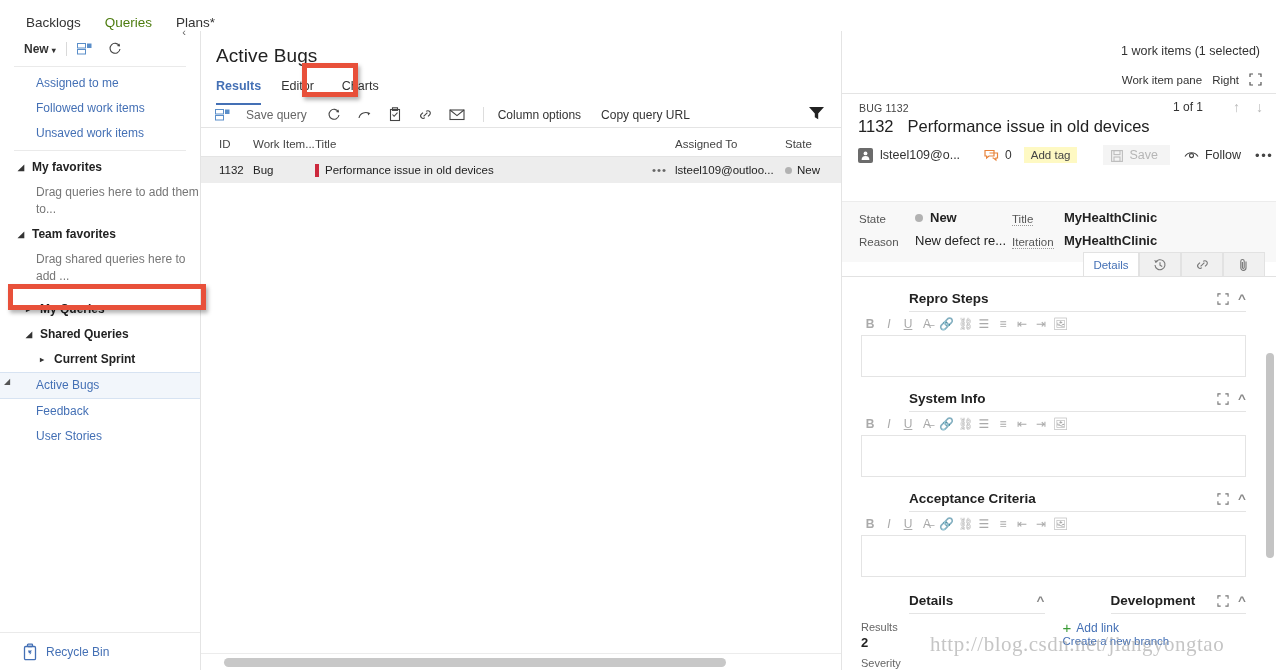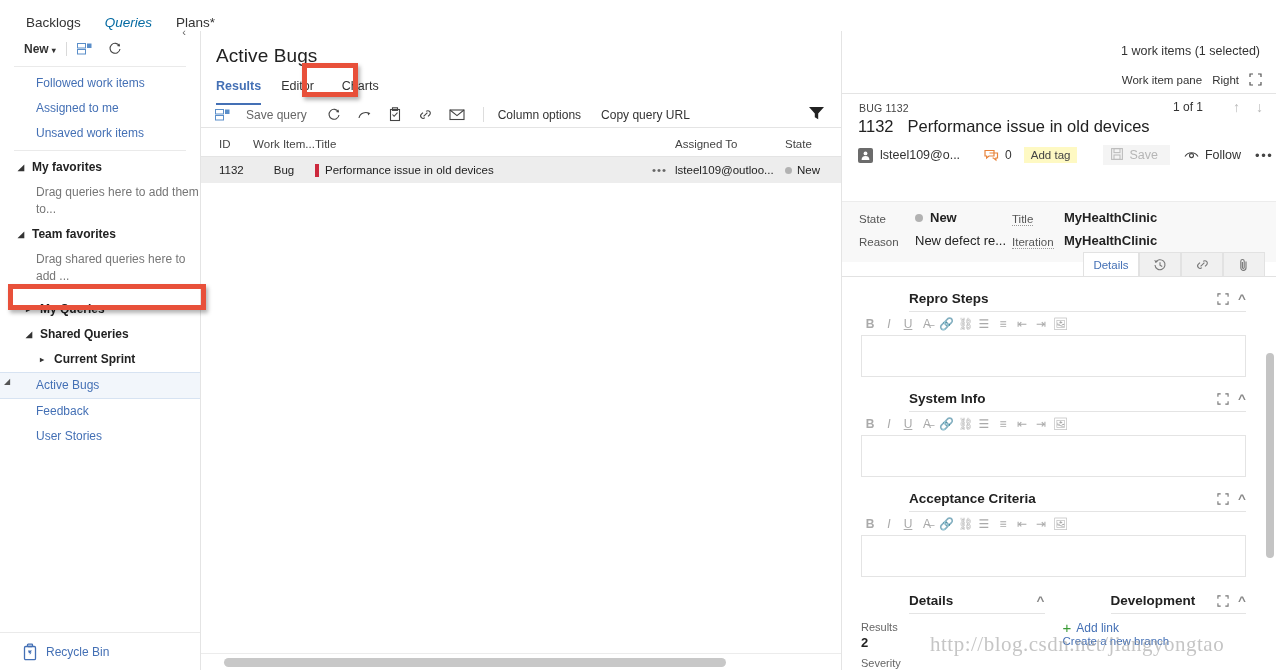"Queries" .topnav-tab.active { color: #0369a1 -> #4d7c0f; font-style: italic -> none }
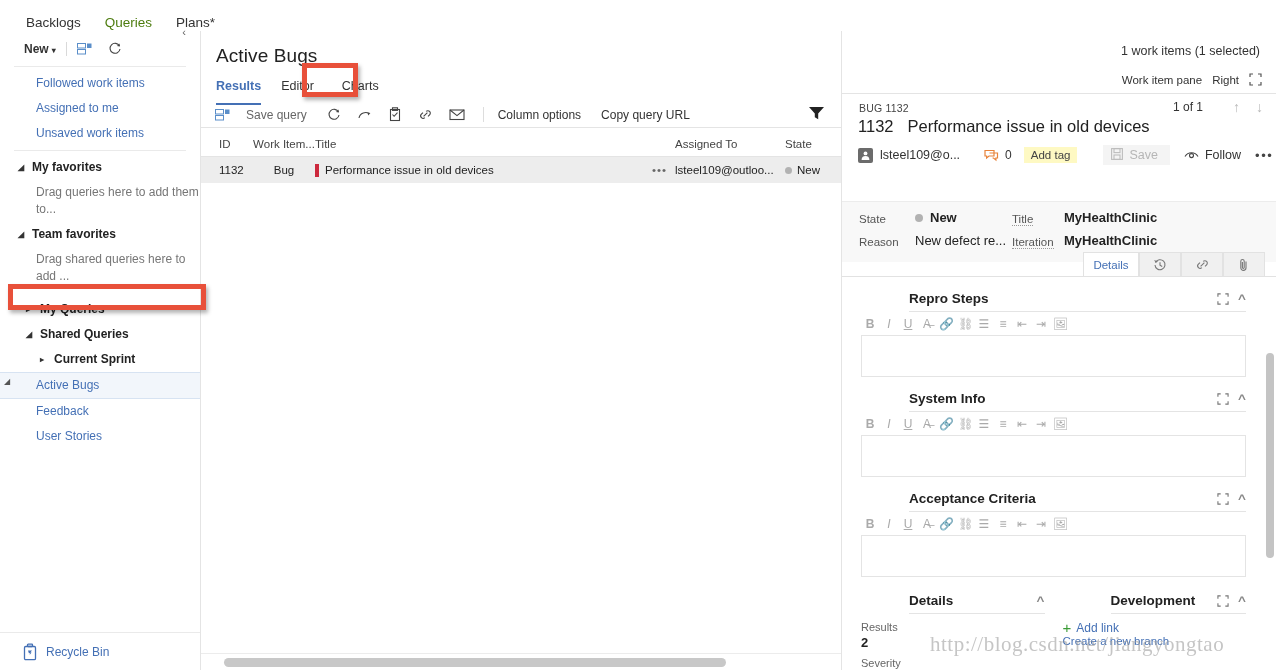"Followed work items" div.nav-link { order: before "Assigned to me" -> after "Assigned to me" }
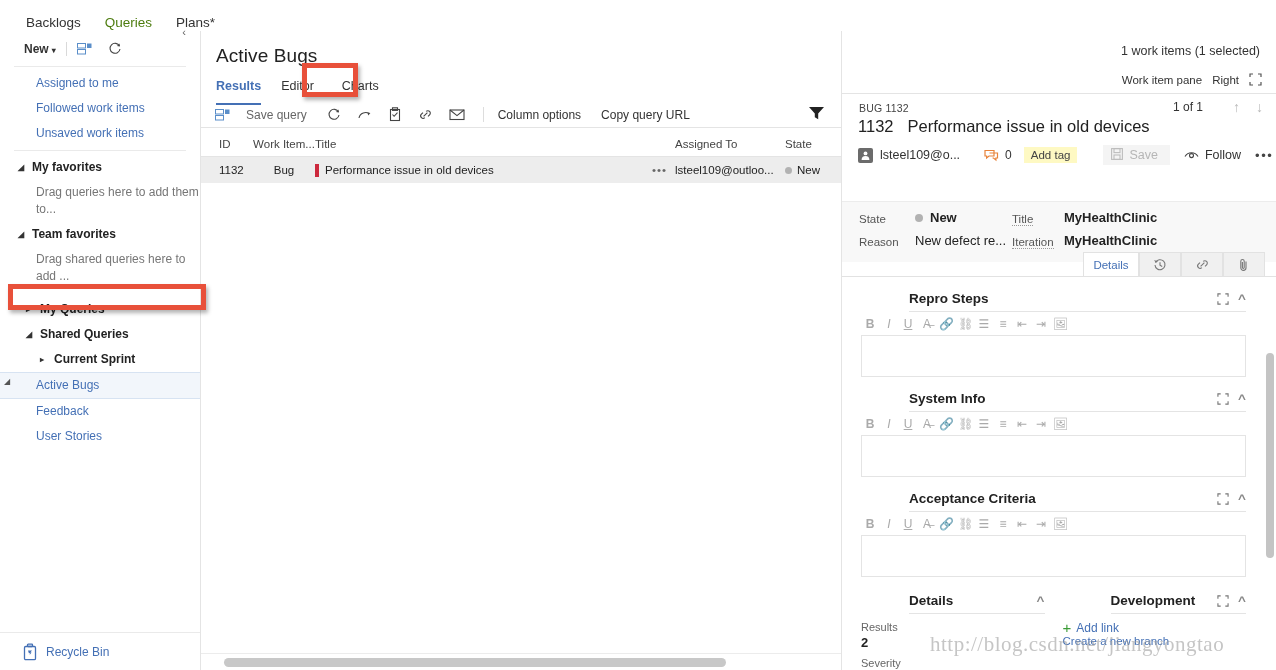"Work Item..." .c-type { text-align: center -> none }
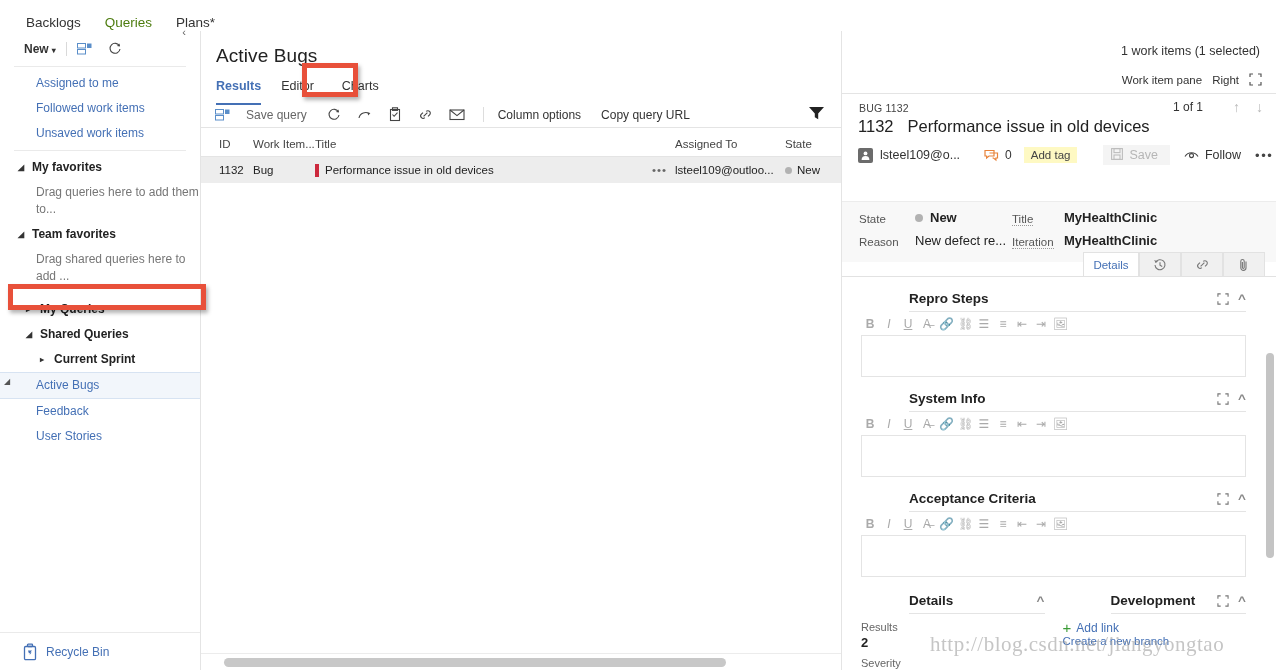"Save" .savebtn { align-items: flex-start -> flex-end }
